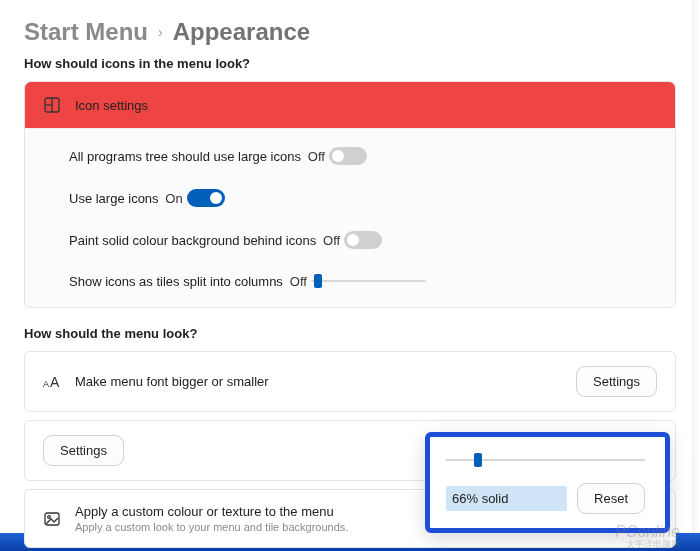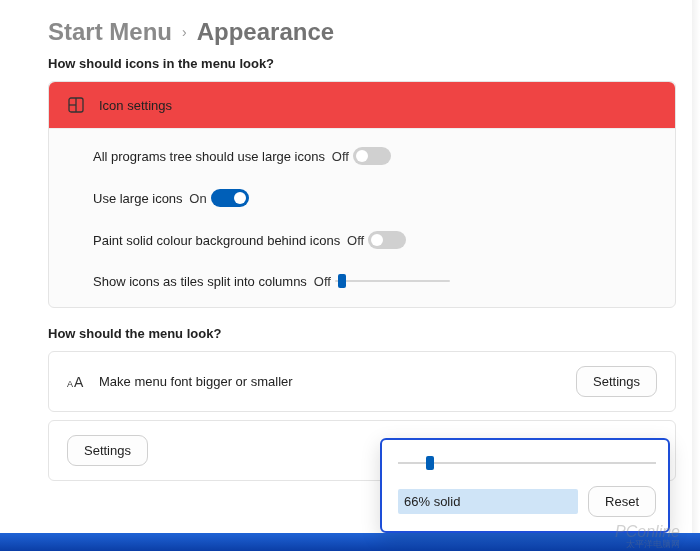"Start Menu" .page { margin-left: 24px -> none }
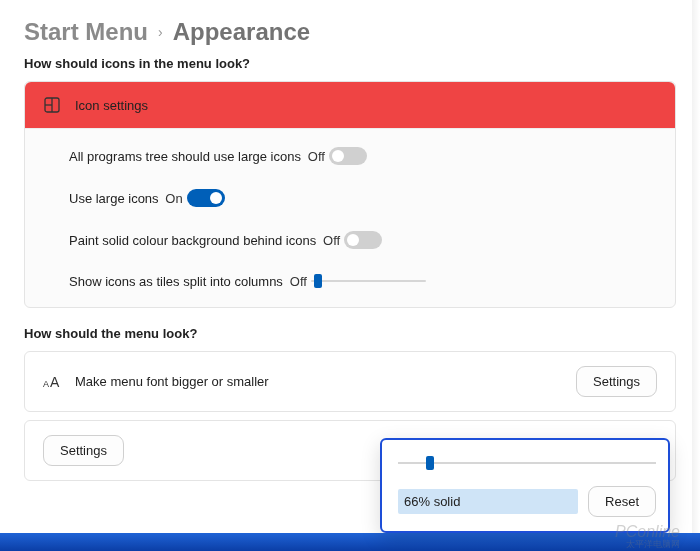"66% solid" .popup { border: 2px solid #1d4ed8 -> 5px solid #1d4ed8; padding: 14px 12px 14px 16px -> 14px 20px 14px 16px; width: 290px -> 245px }
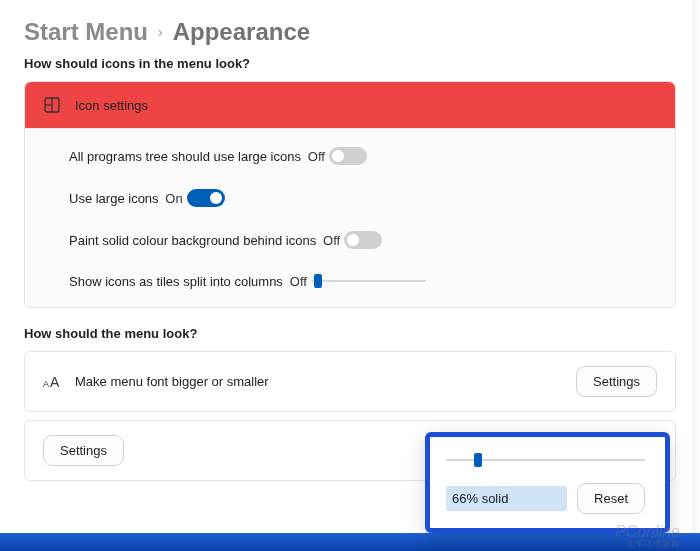"Apply a custom colour or" div.flat-row { html: none -> <div> <div> <span> <svg> <rect></rect> <circle></circle> <polyline></polyline> </svg> </span> <div> <div>Apply a custom colour or texture to the menu</div> <div>Apply a custom look to your menu and tile backgrounds.</div> </div> </div> </div> }
